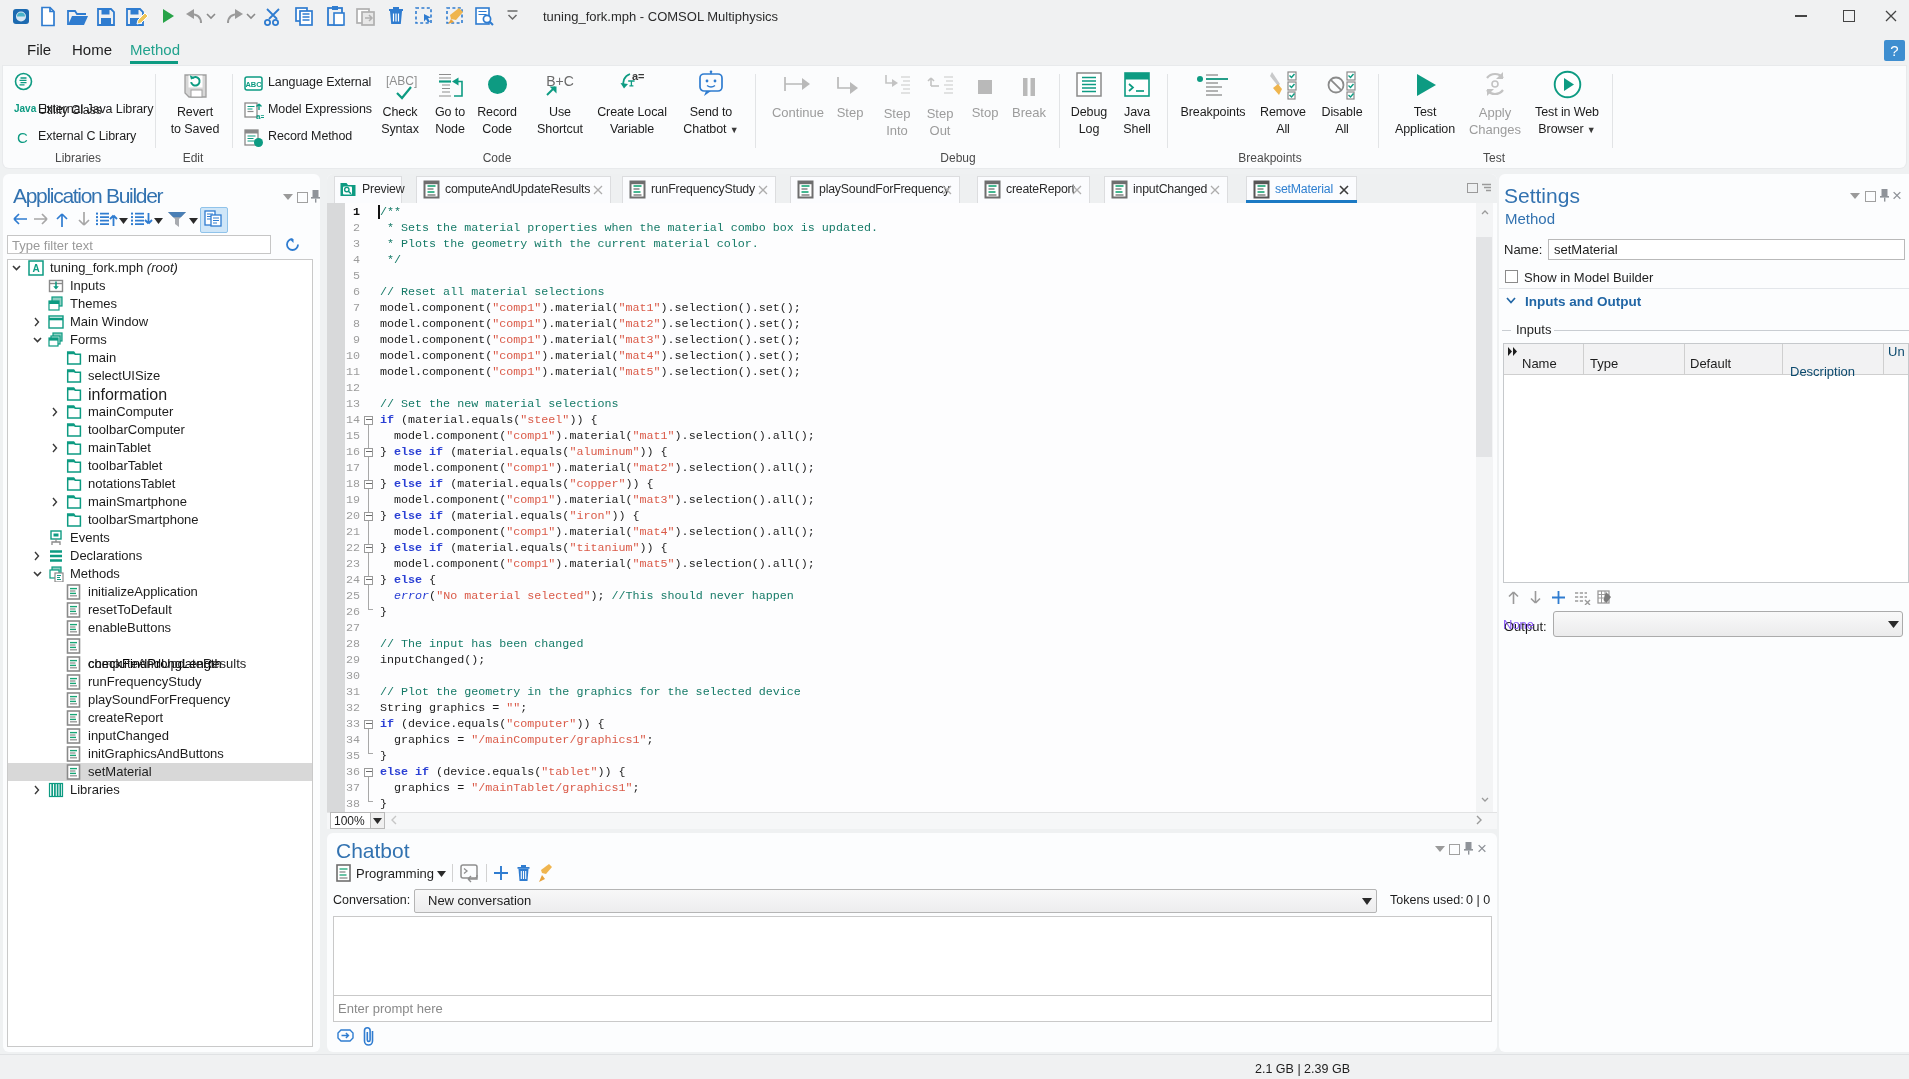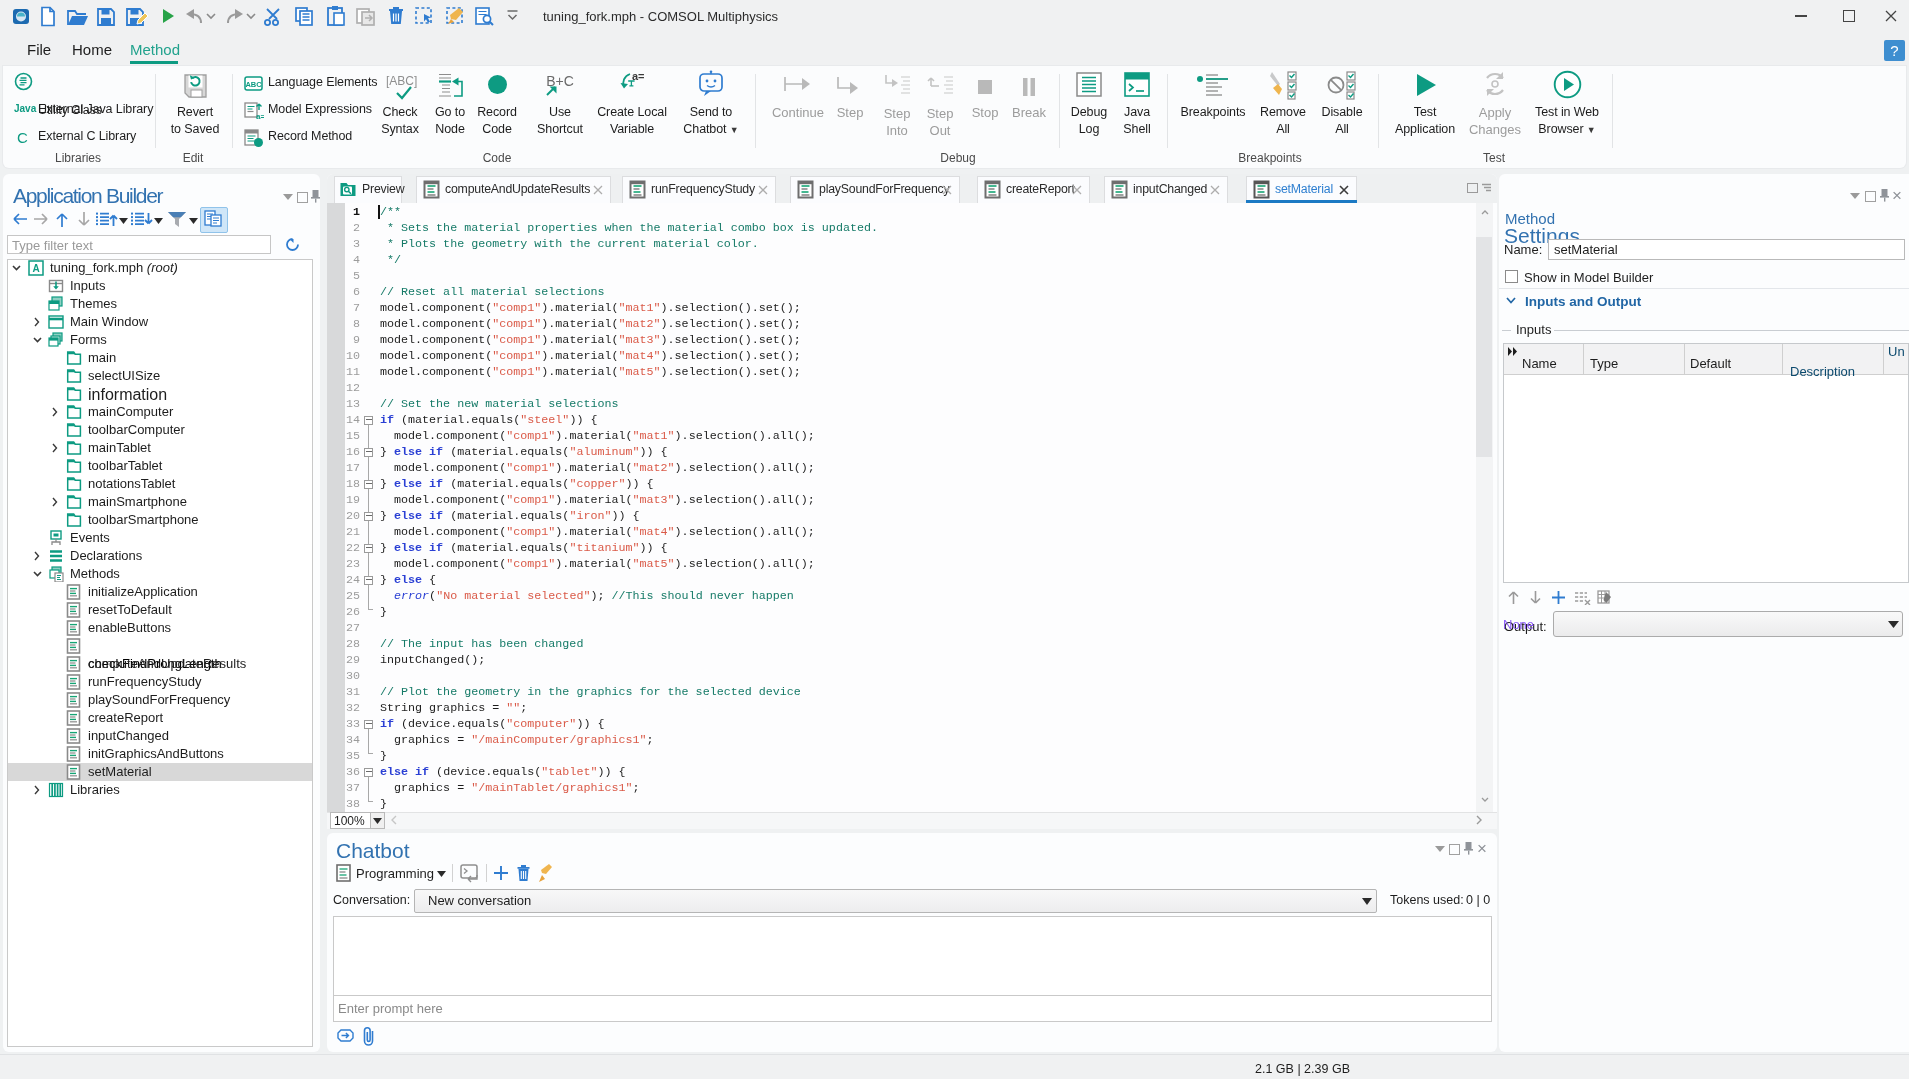"Language Elements" div.abs { text: Elements -> External }
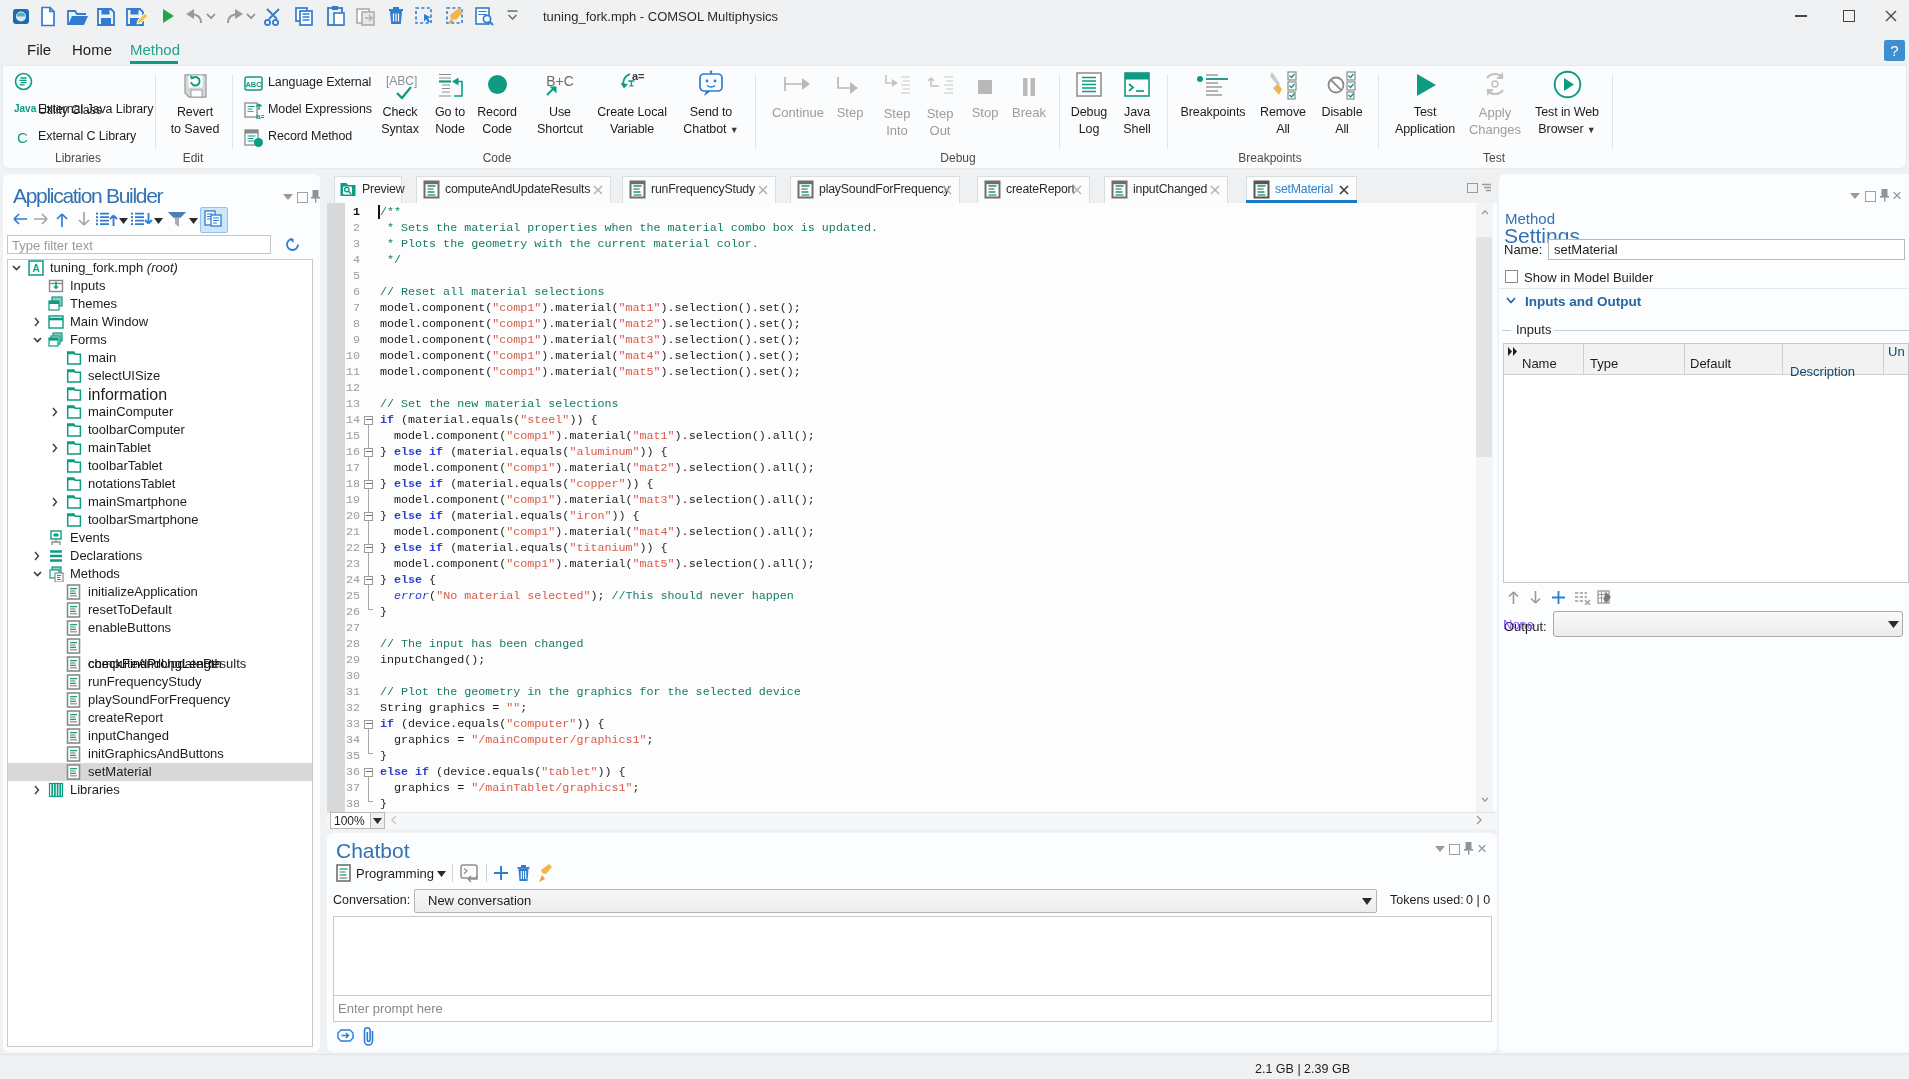"Settings" div.abs { margin-top: 40px -> none }
